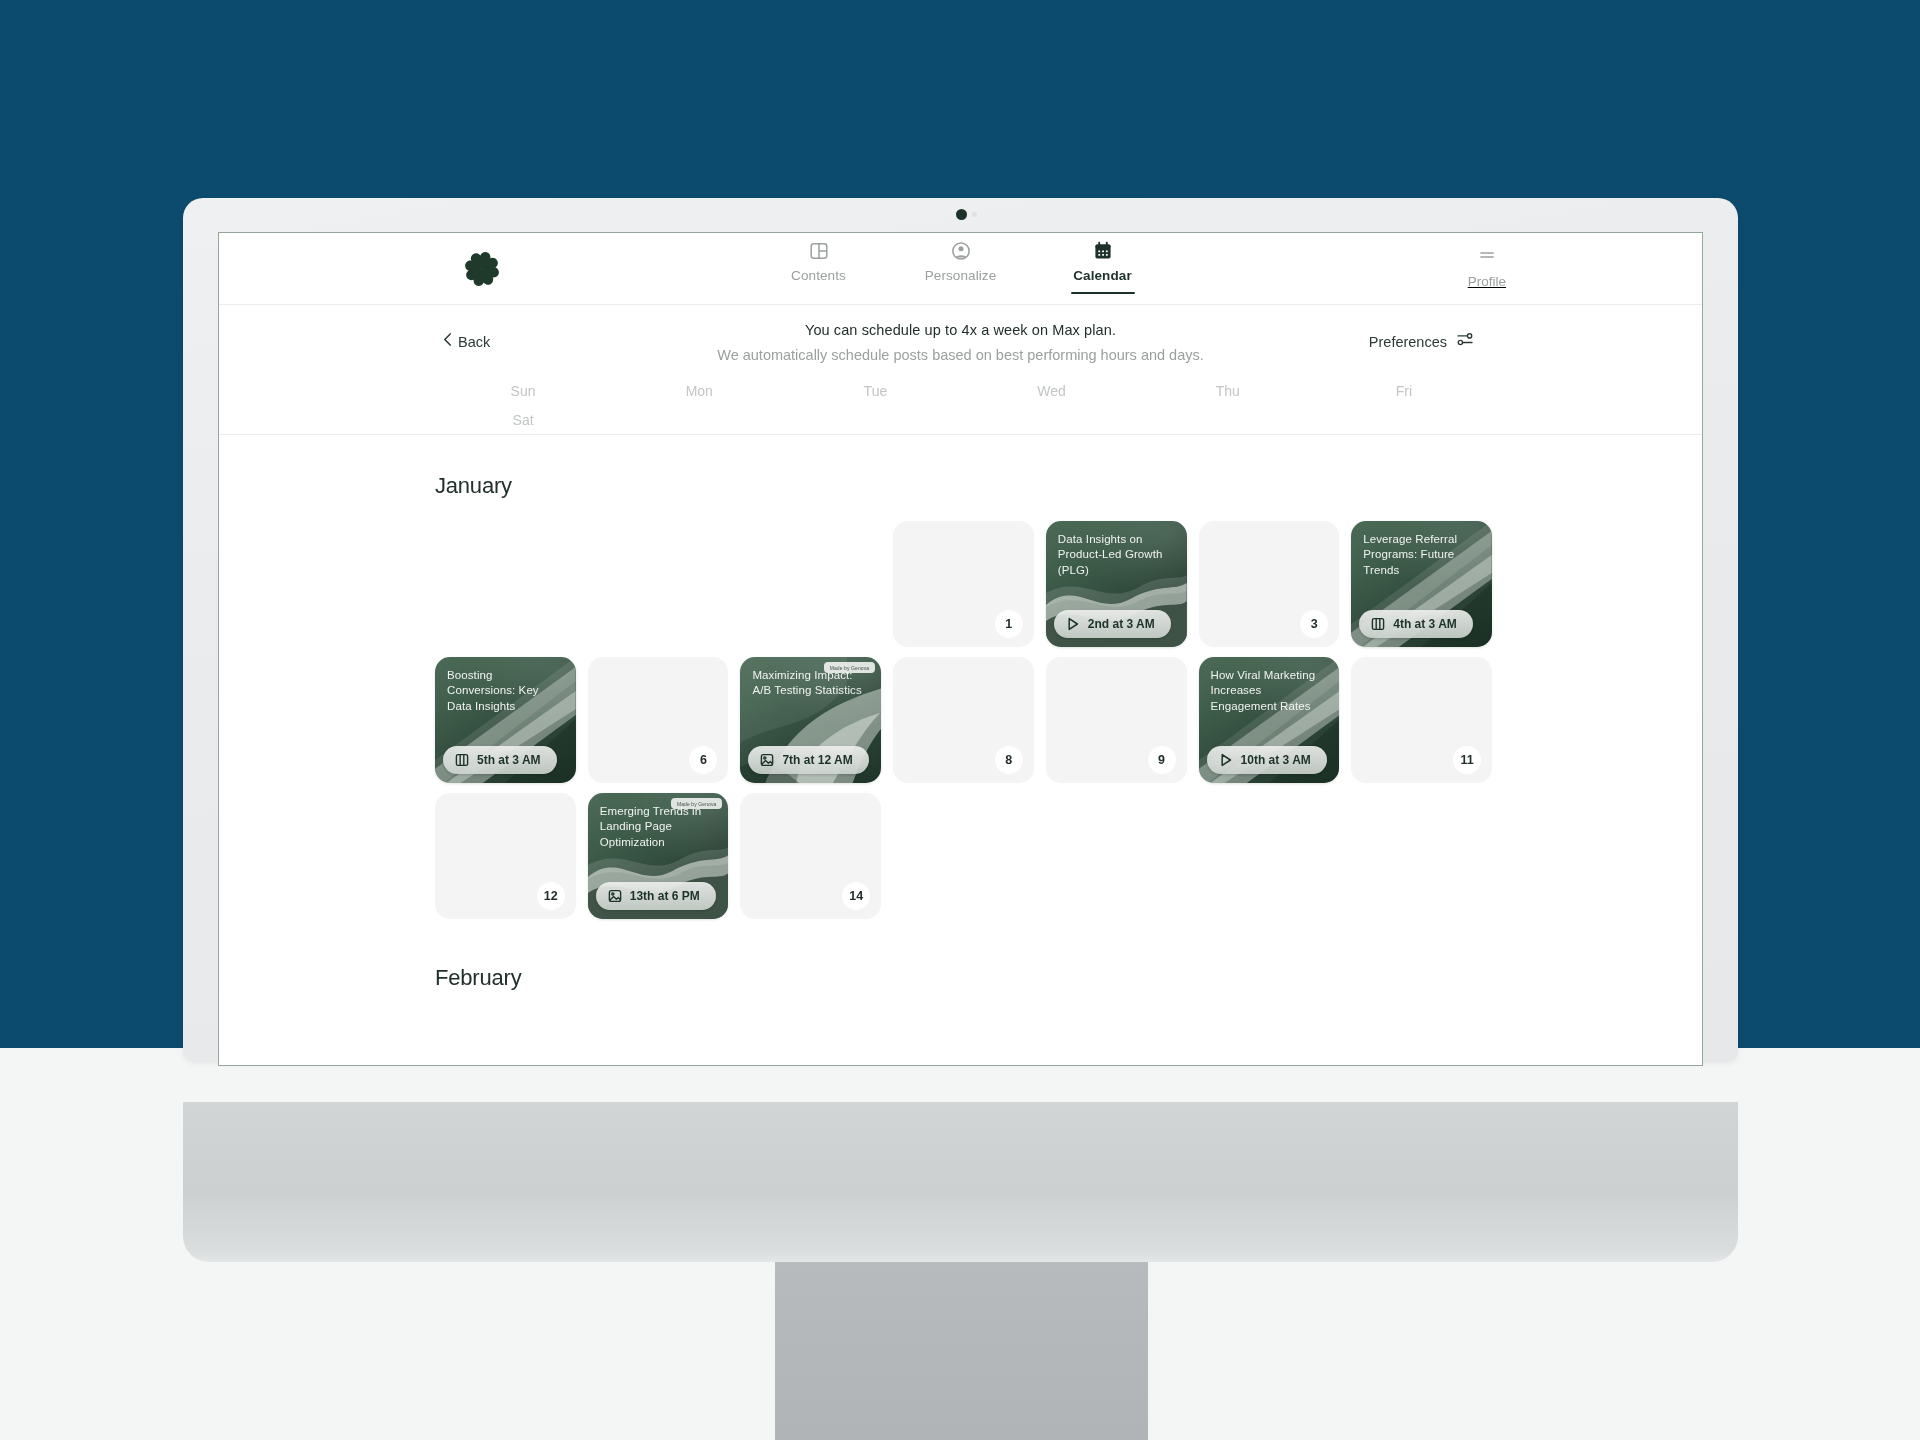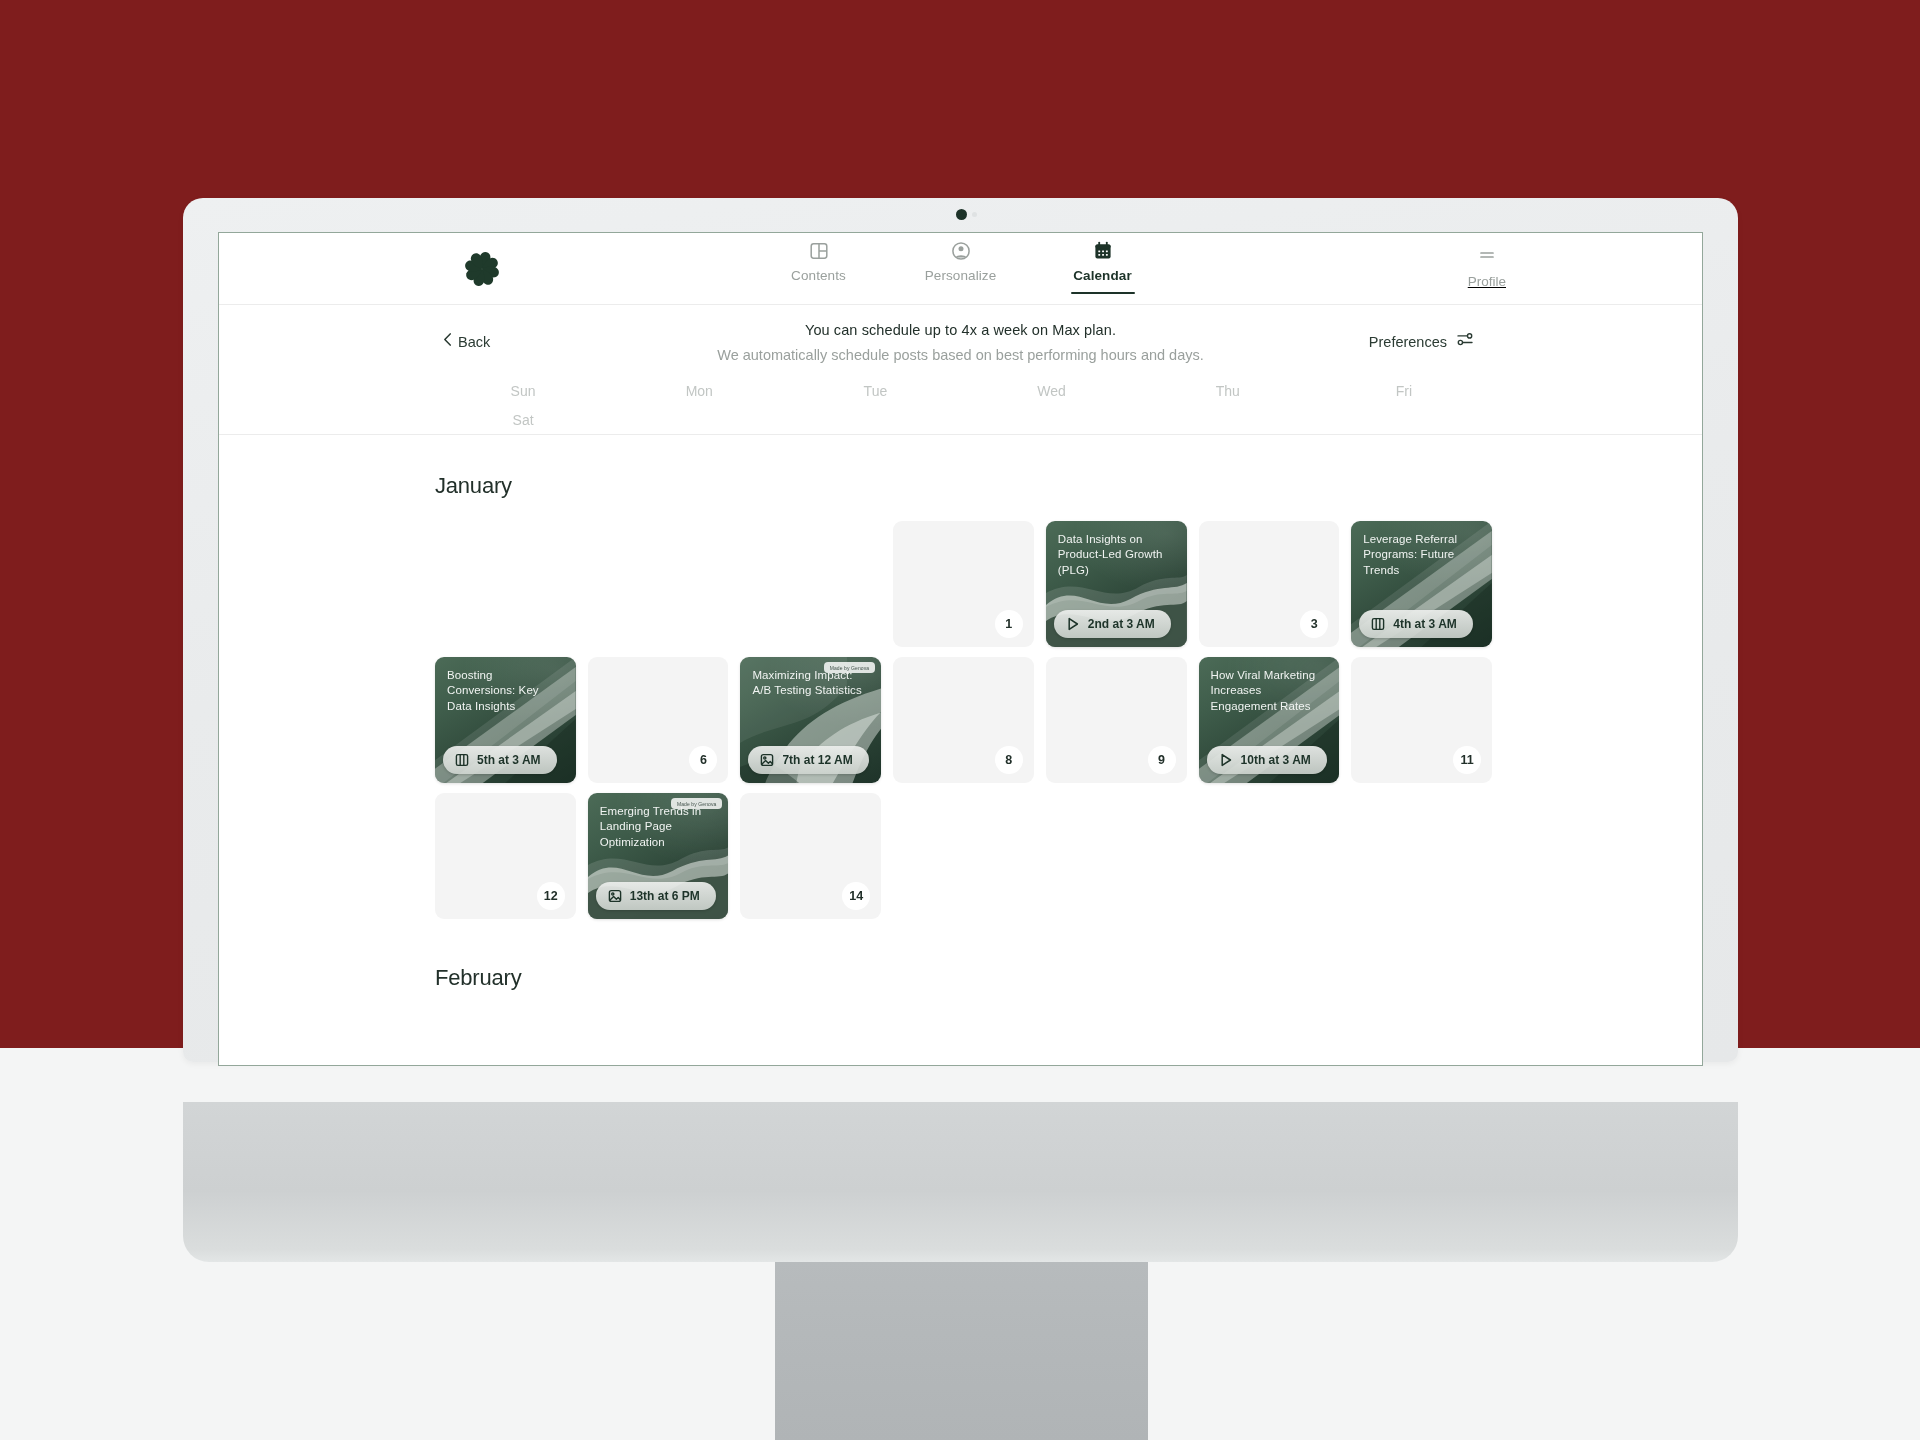"Contents" #stage { background: #7f1d1d -> #0c4a6e }
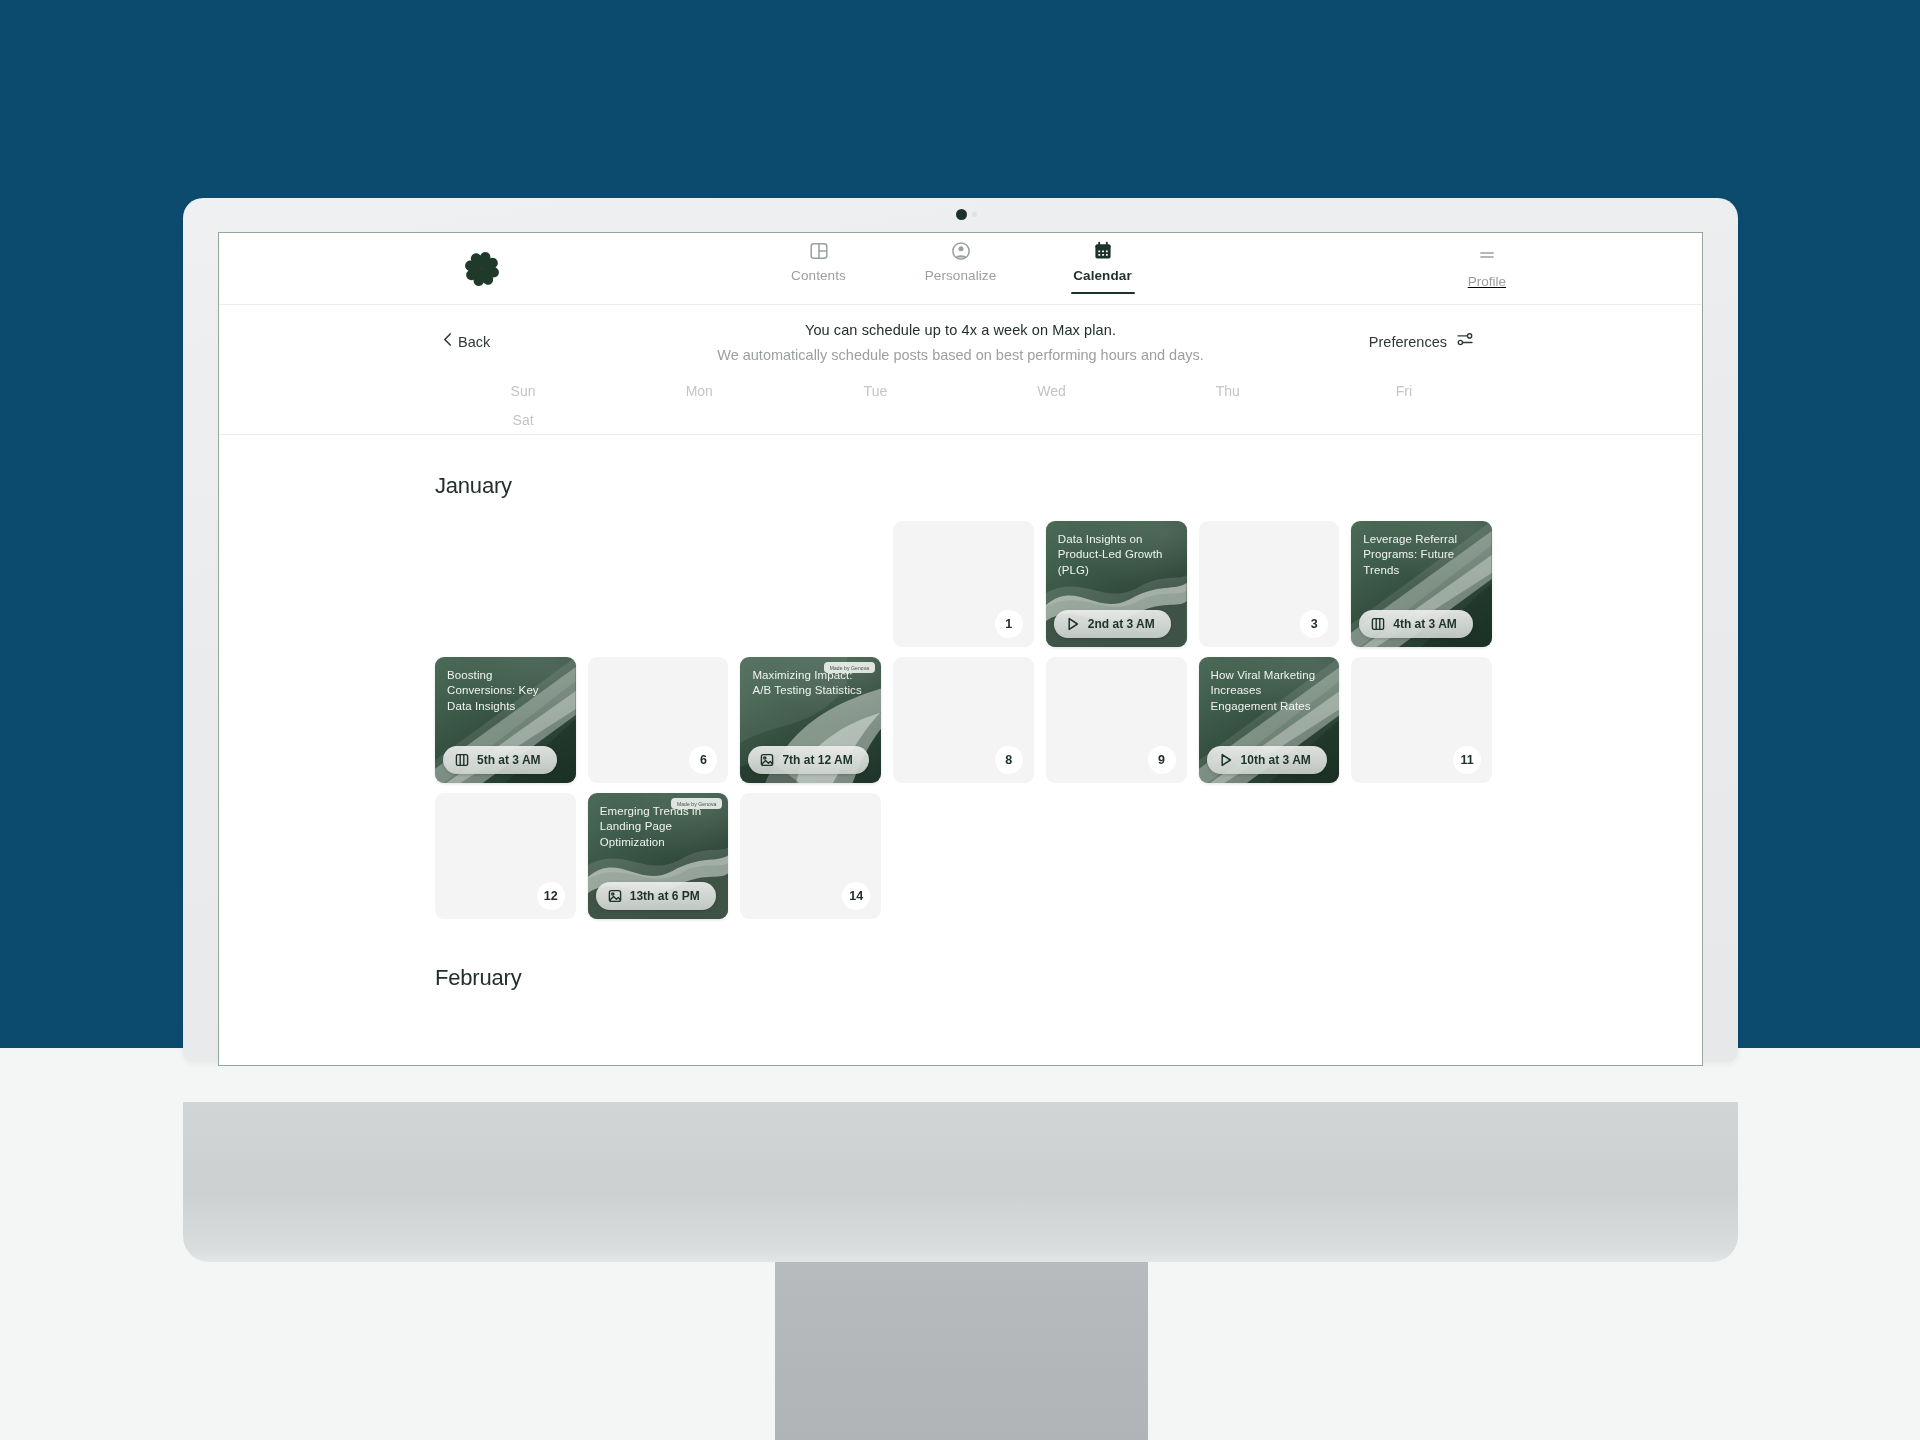"Data Insights on Product-Led Growth" .day-card { border-radius: 9px -> 15px }
